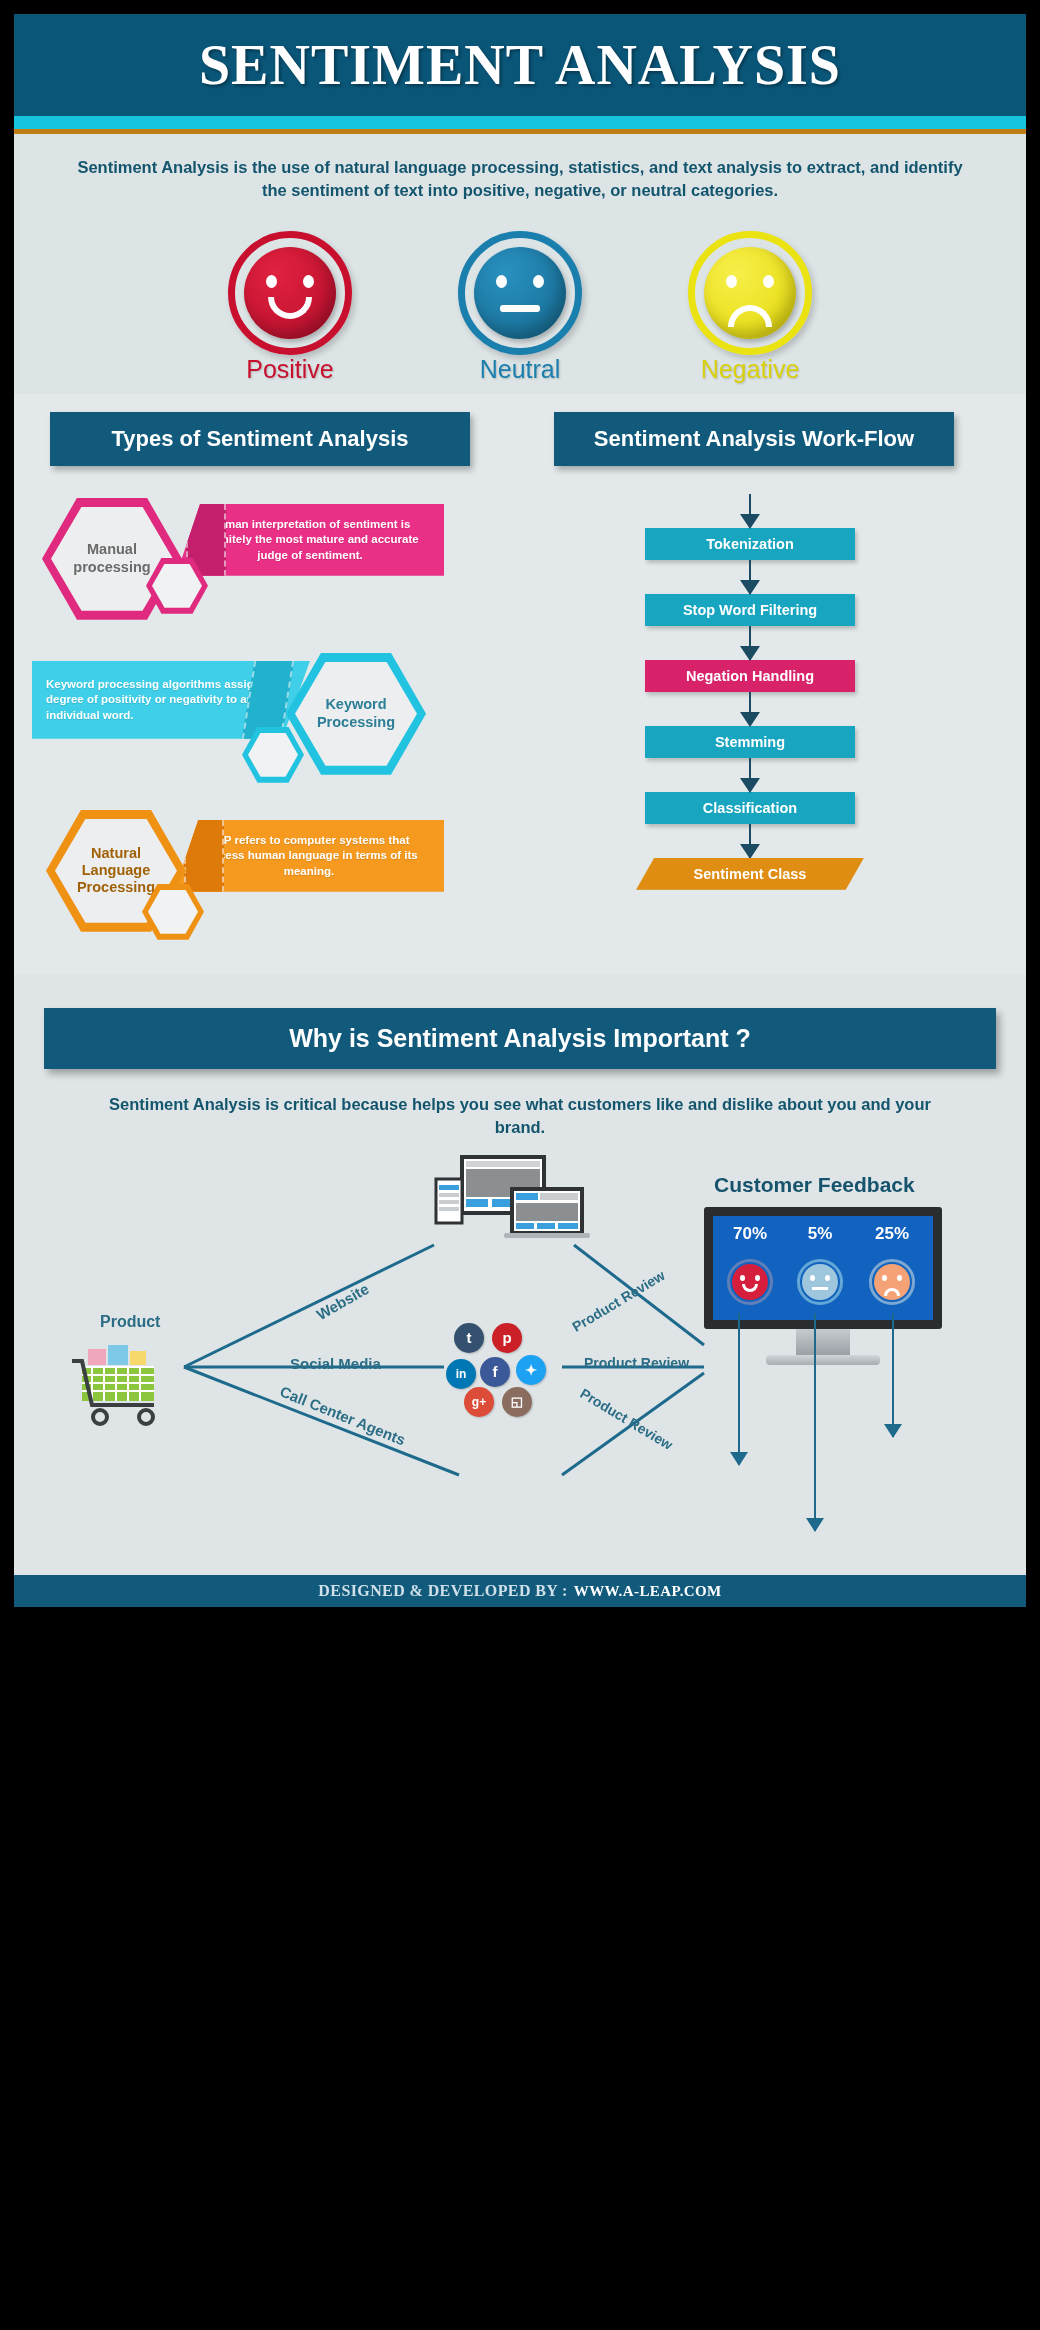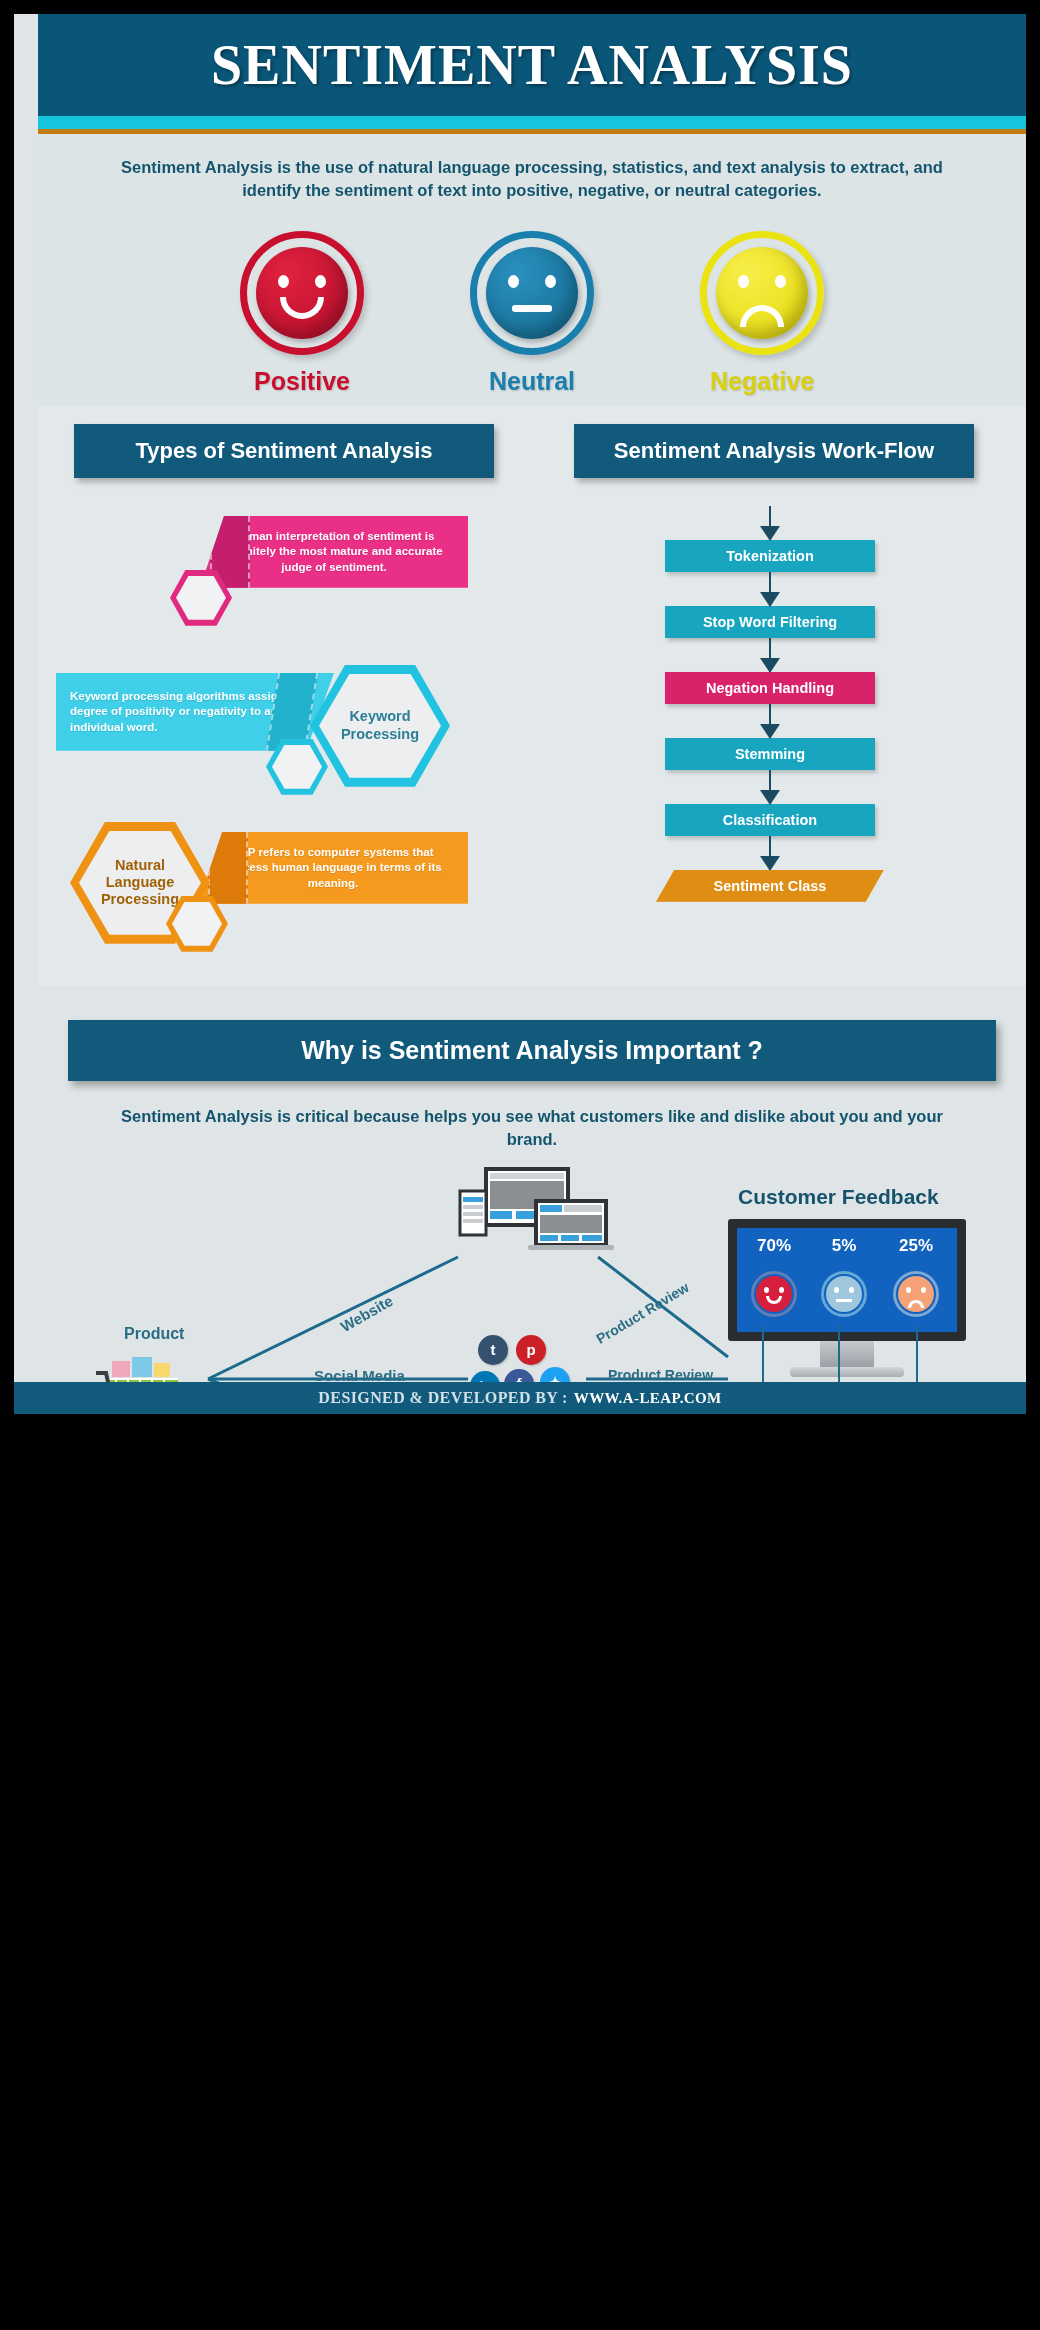"SENTIMENT ANALYSIS" .poster { height: 1400px -> 1593px; padding-left: 24px -> none }
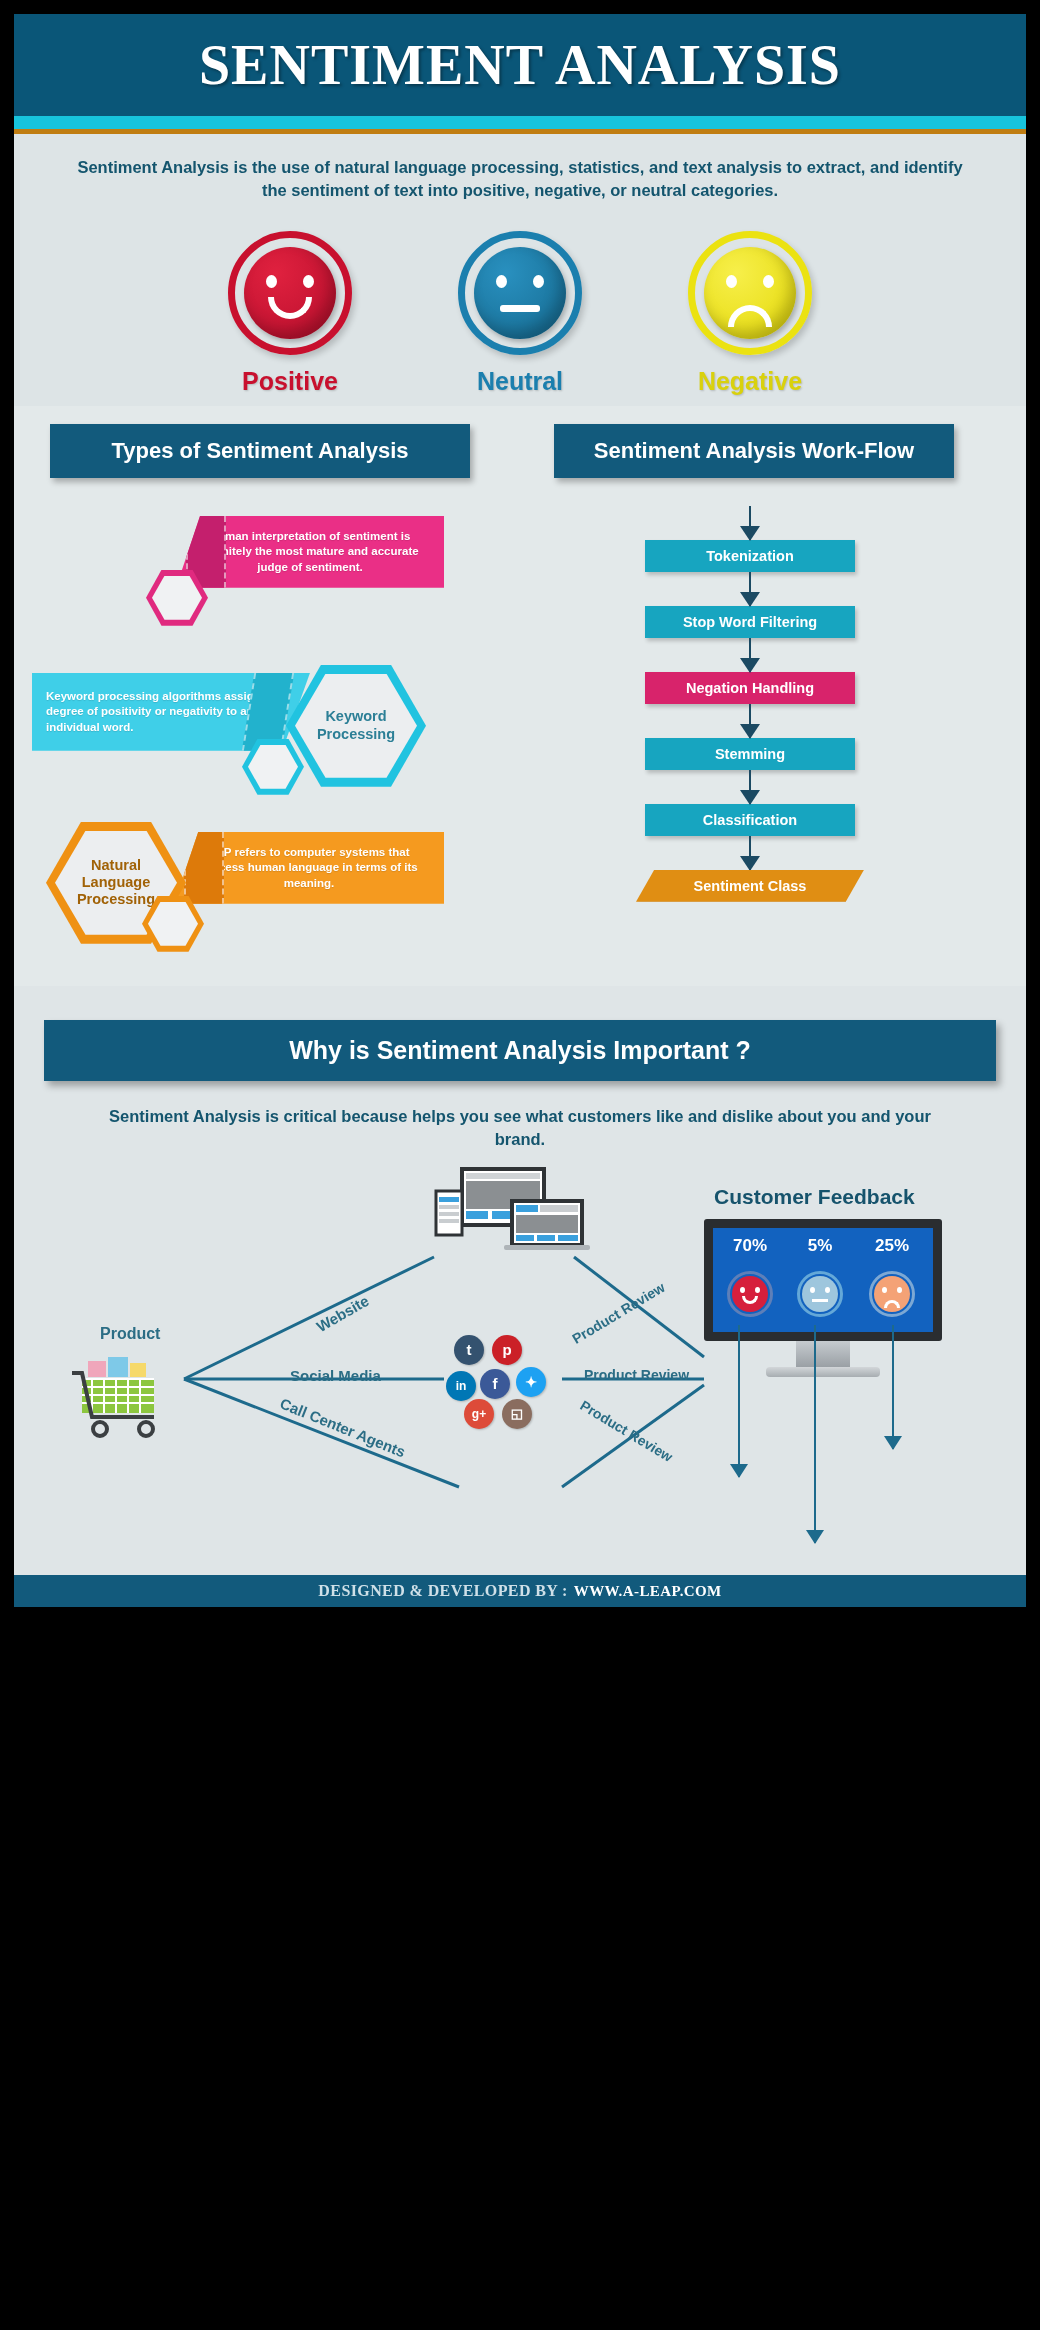"Positive" .face-label { font-weight: bold -> normal; margin-top: 12px -> none }
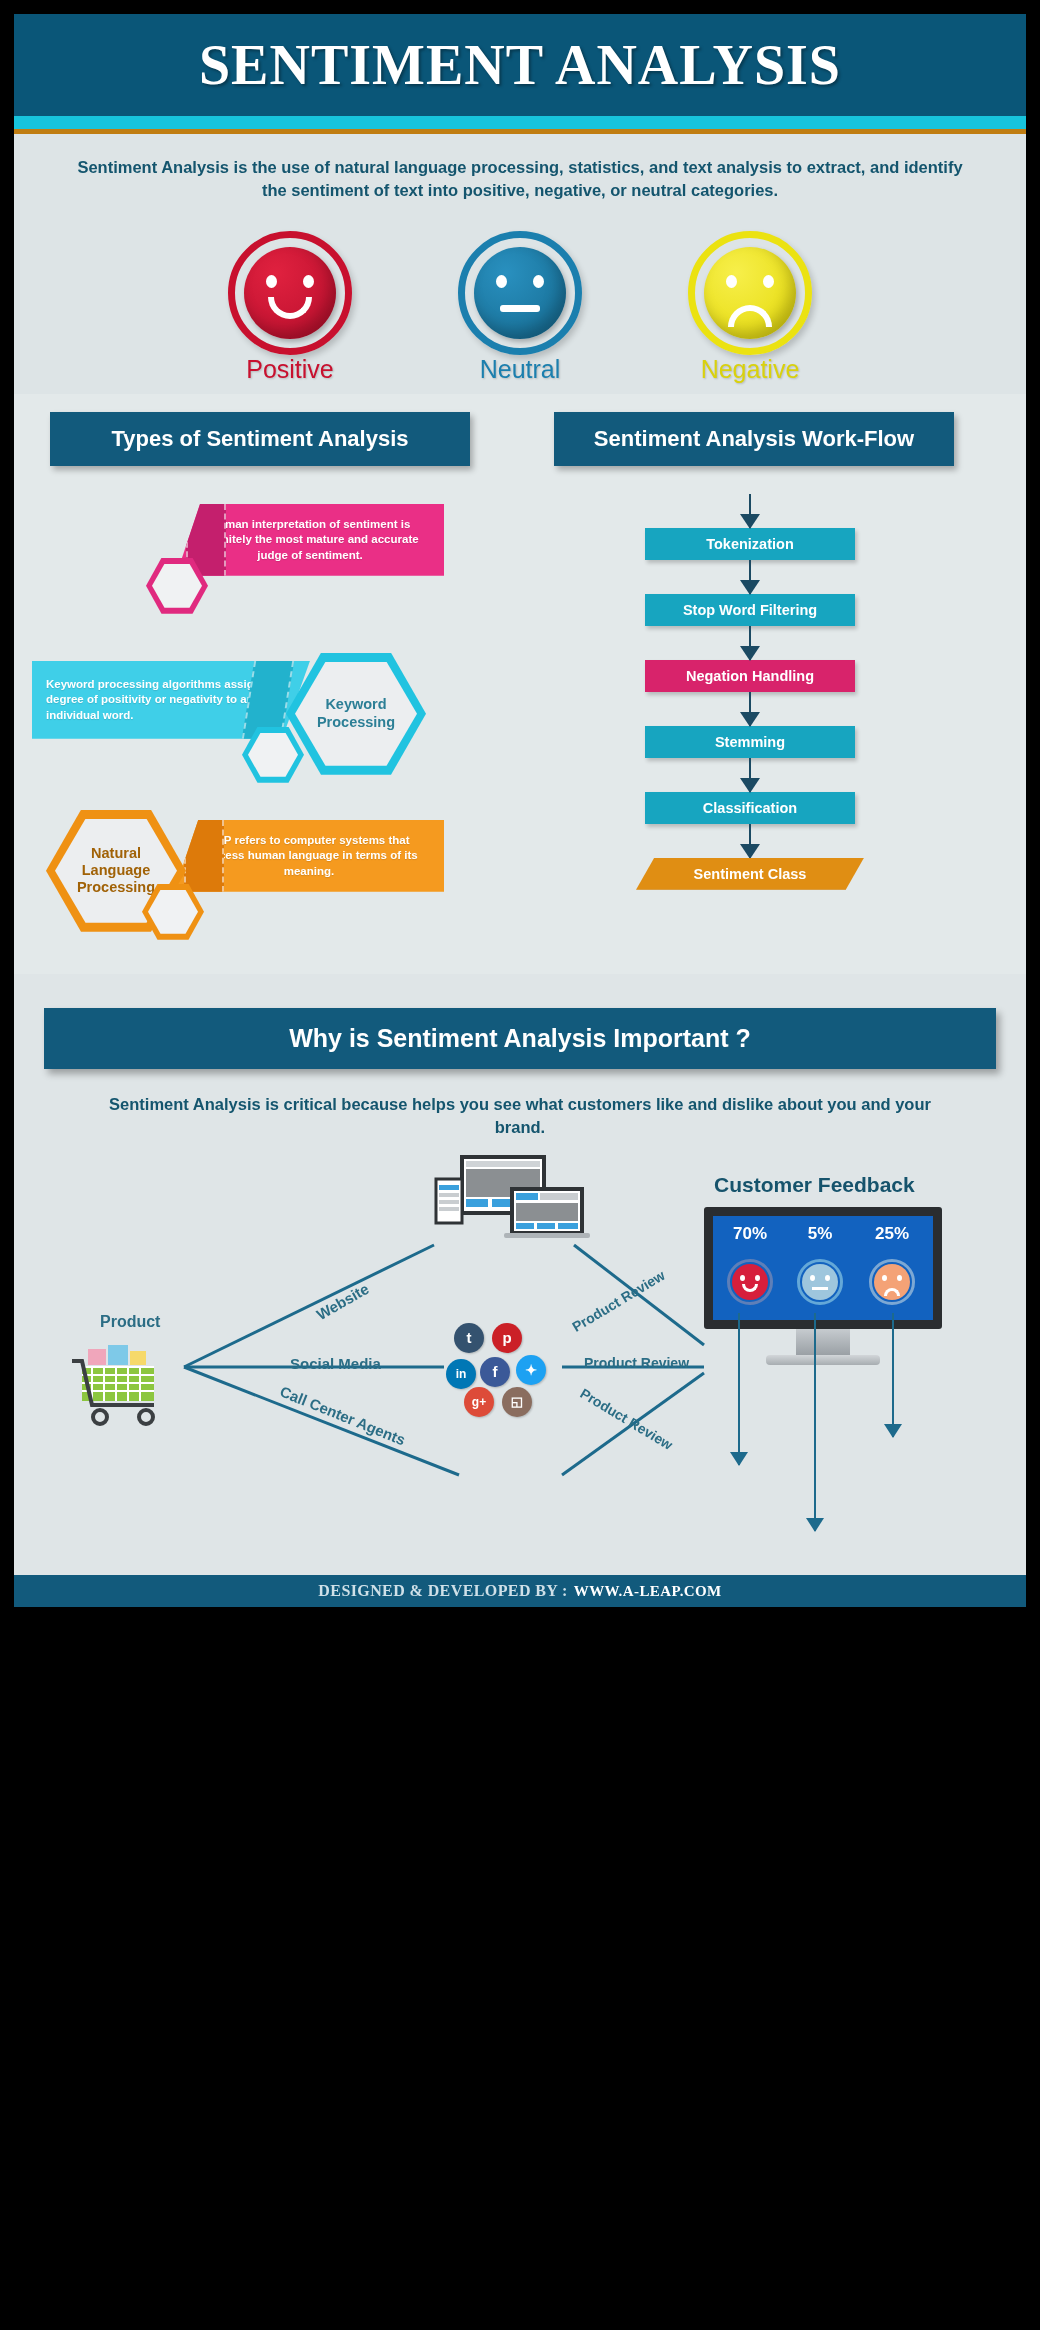"Manual processing" div.hexbig { html: none -> <div> <div>Manual processing</div> </div> }
